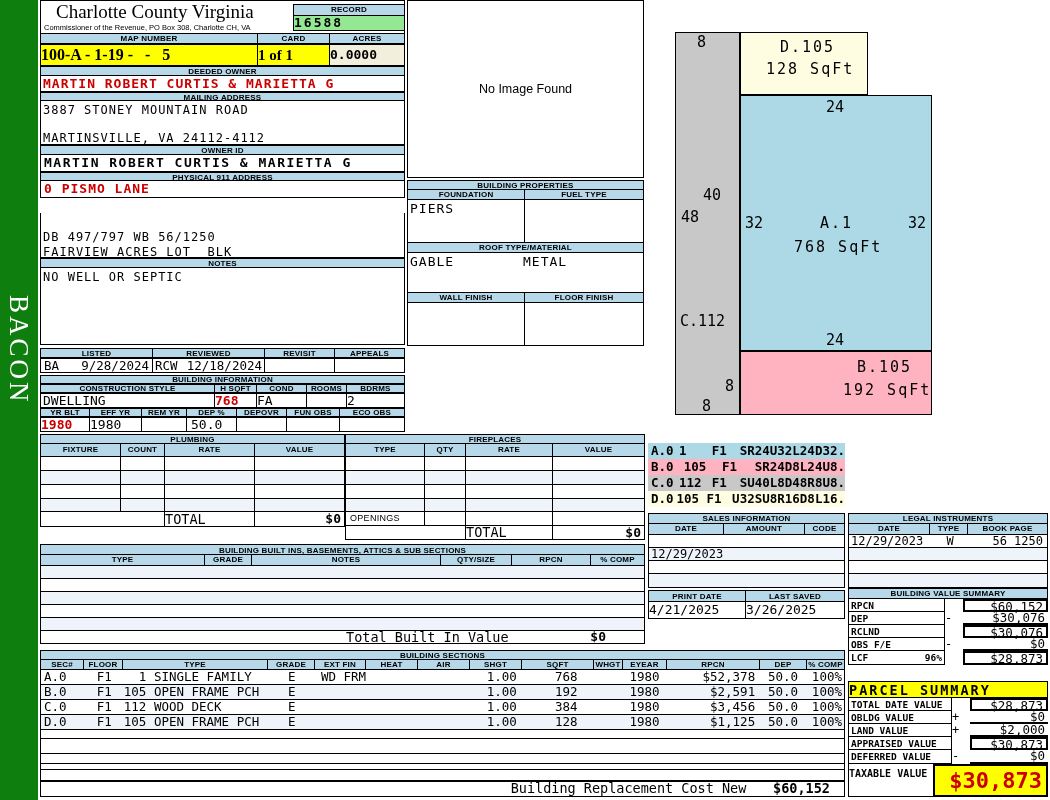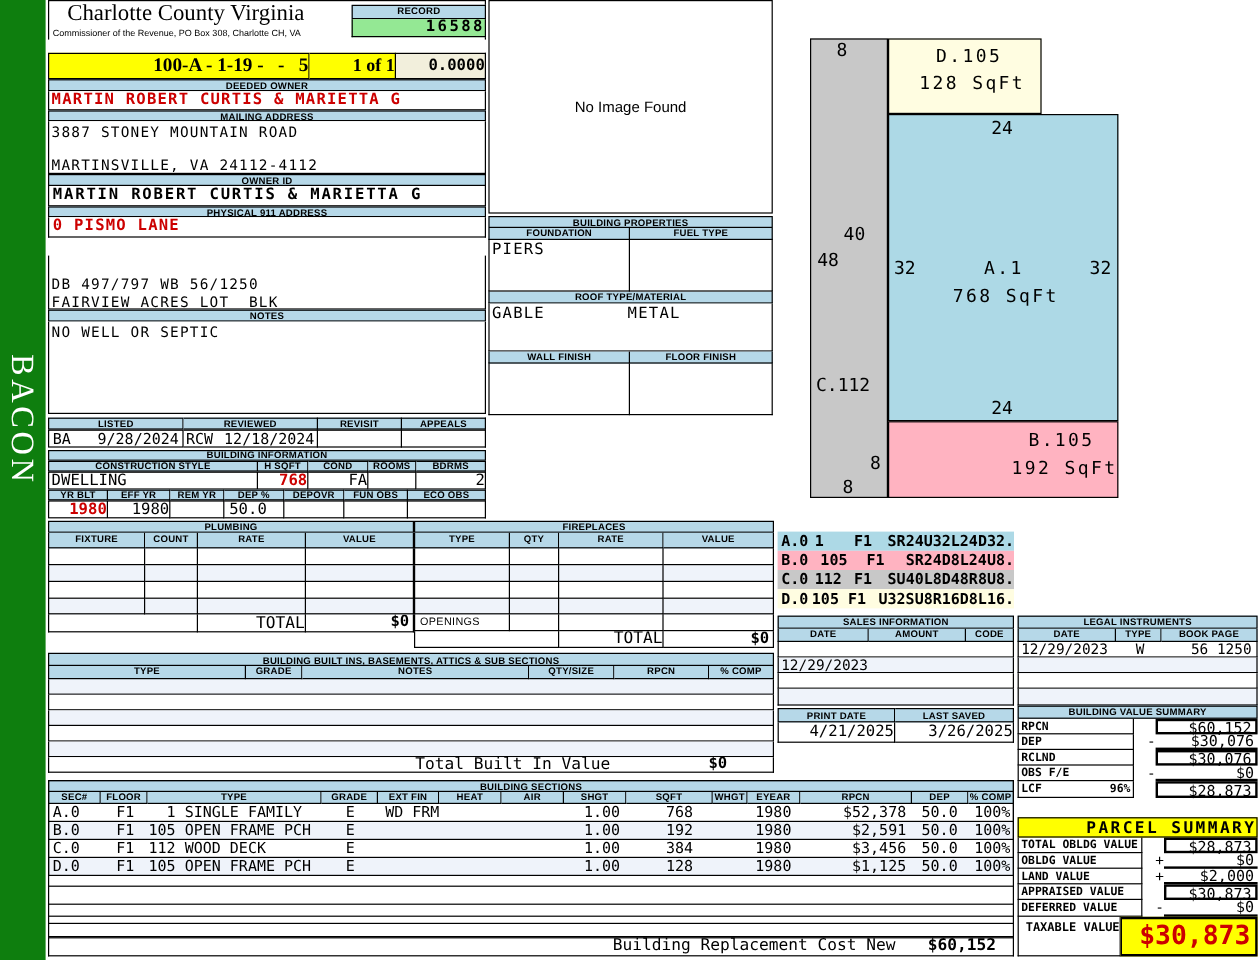"16588" .tc { text-align: right -> left }
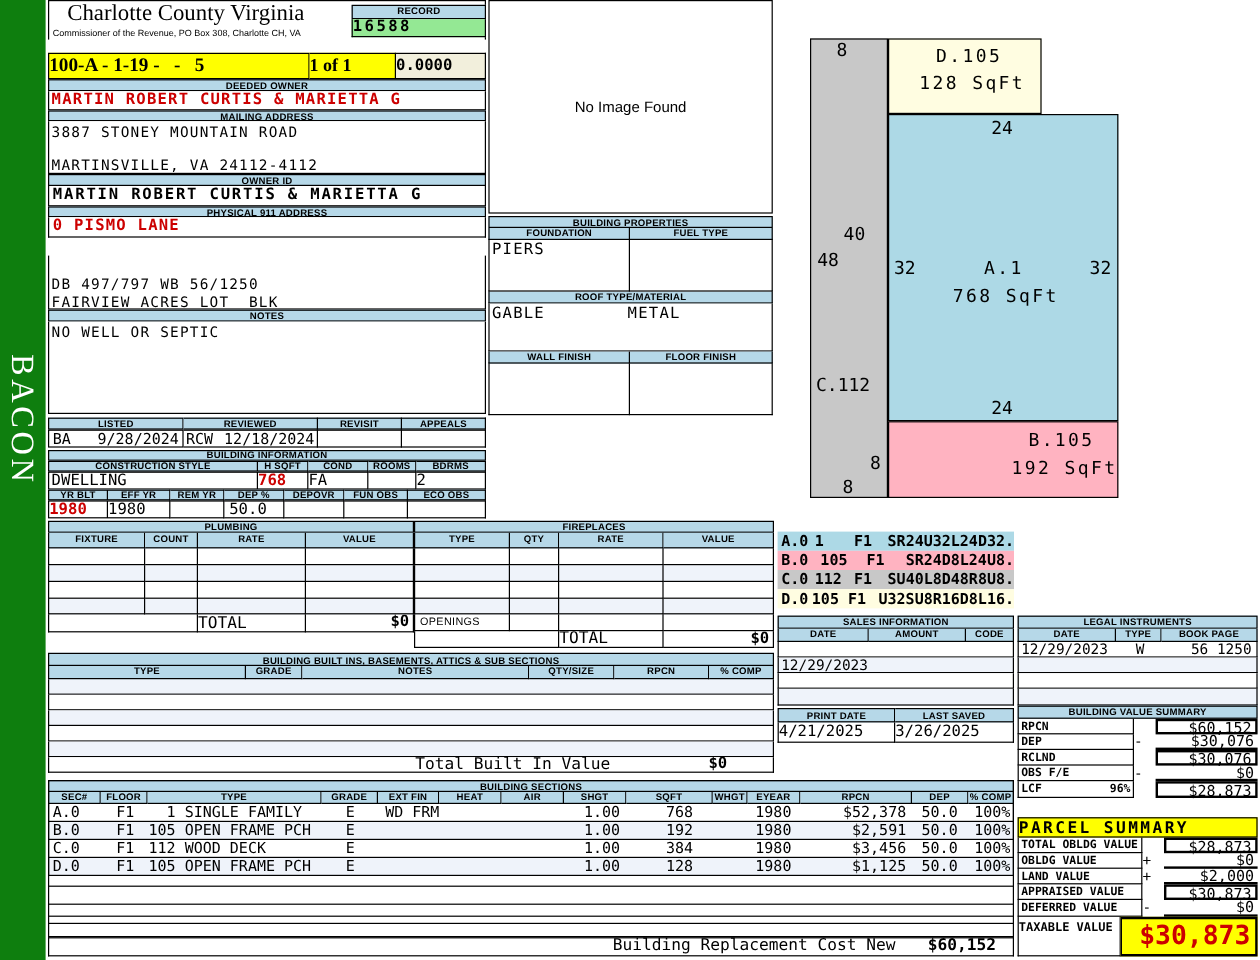"MAP NUMBER" div.abs { html: none -> <div> <div>MAP NUMBER</div> <div>CARD</div> <div>ACRES</div> </div> }
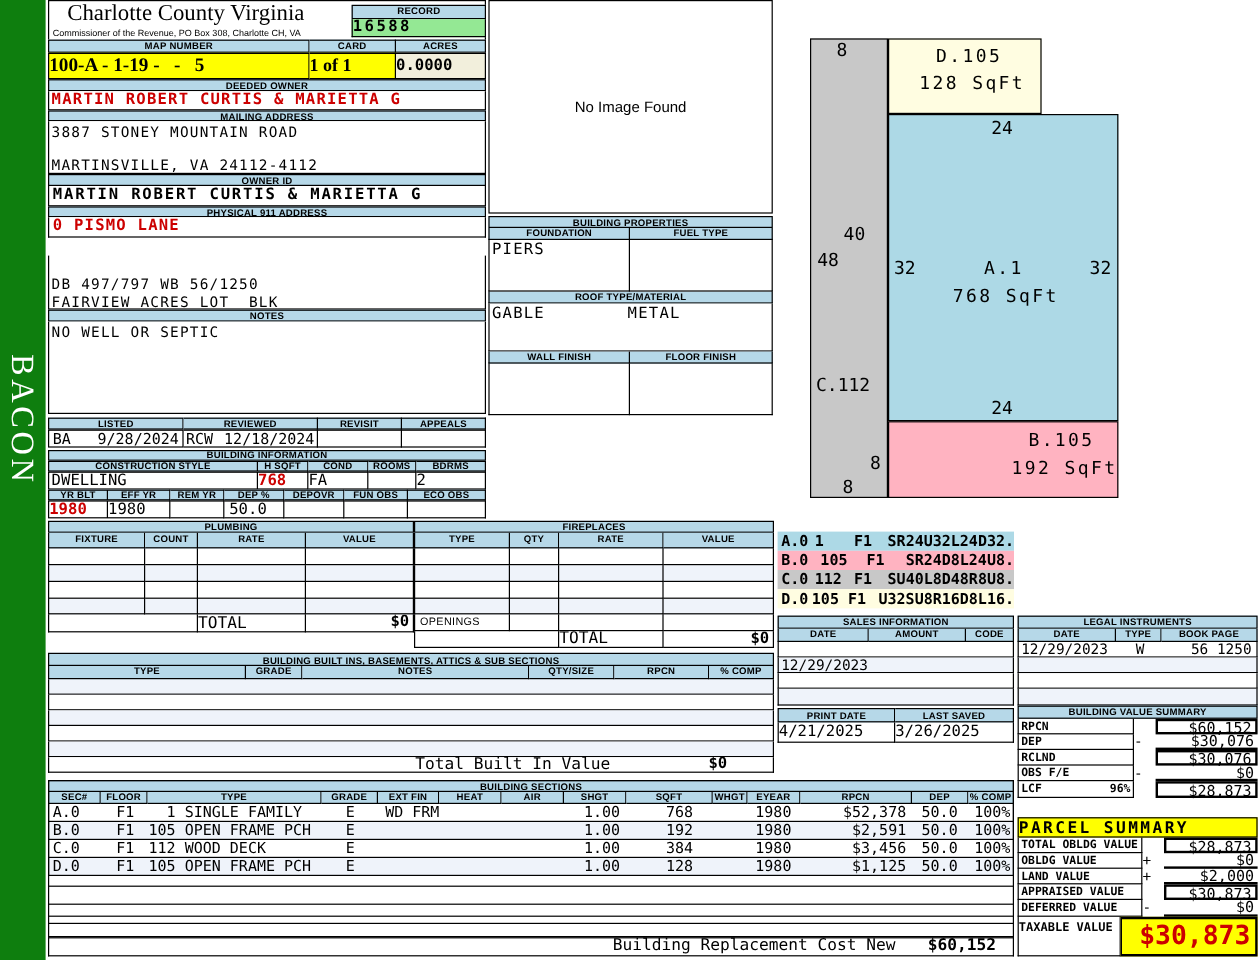"TOTAL OBLDG VALUE" span { text: OBLDG -> DATE }
